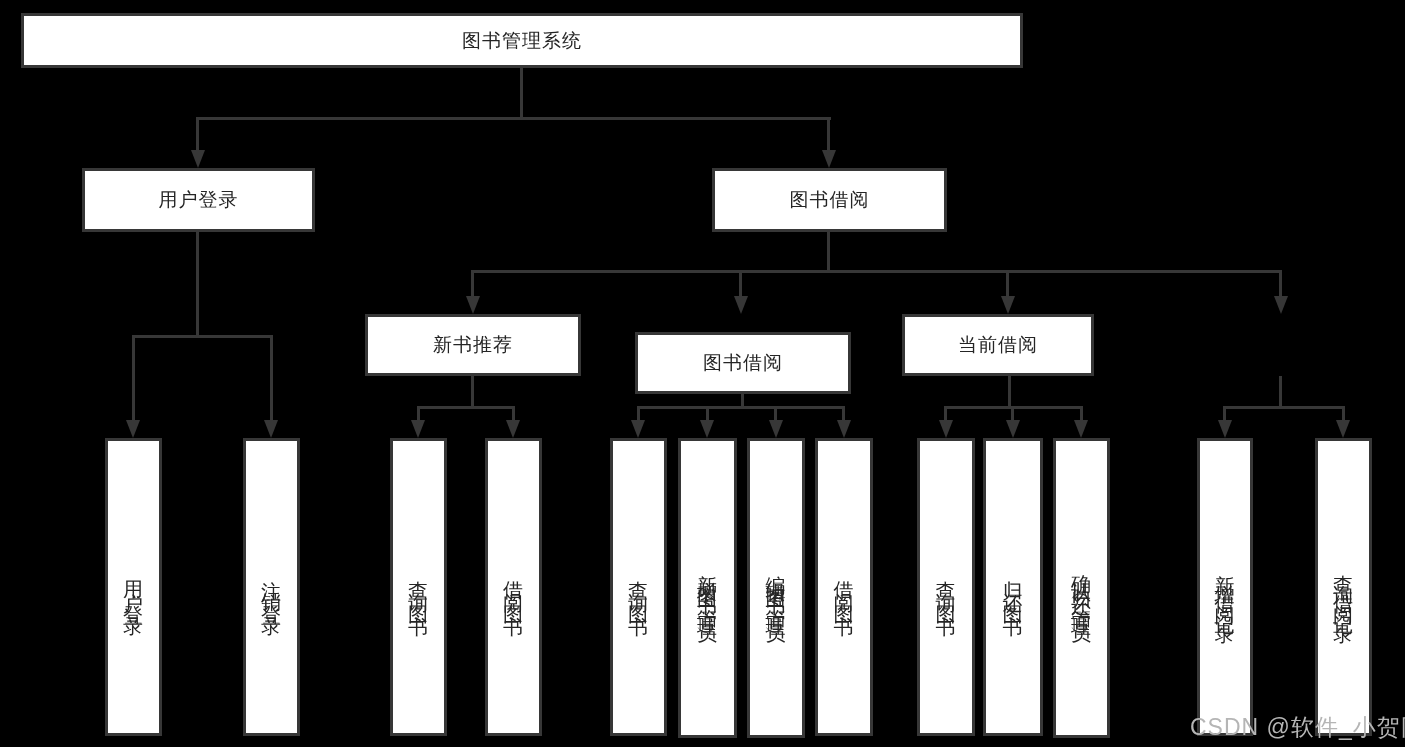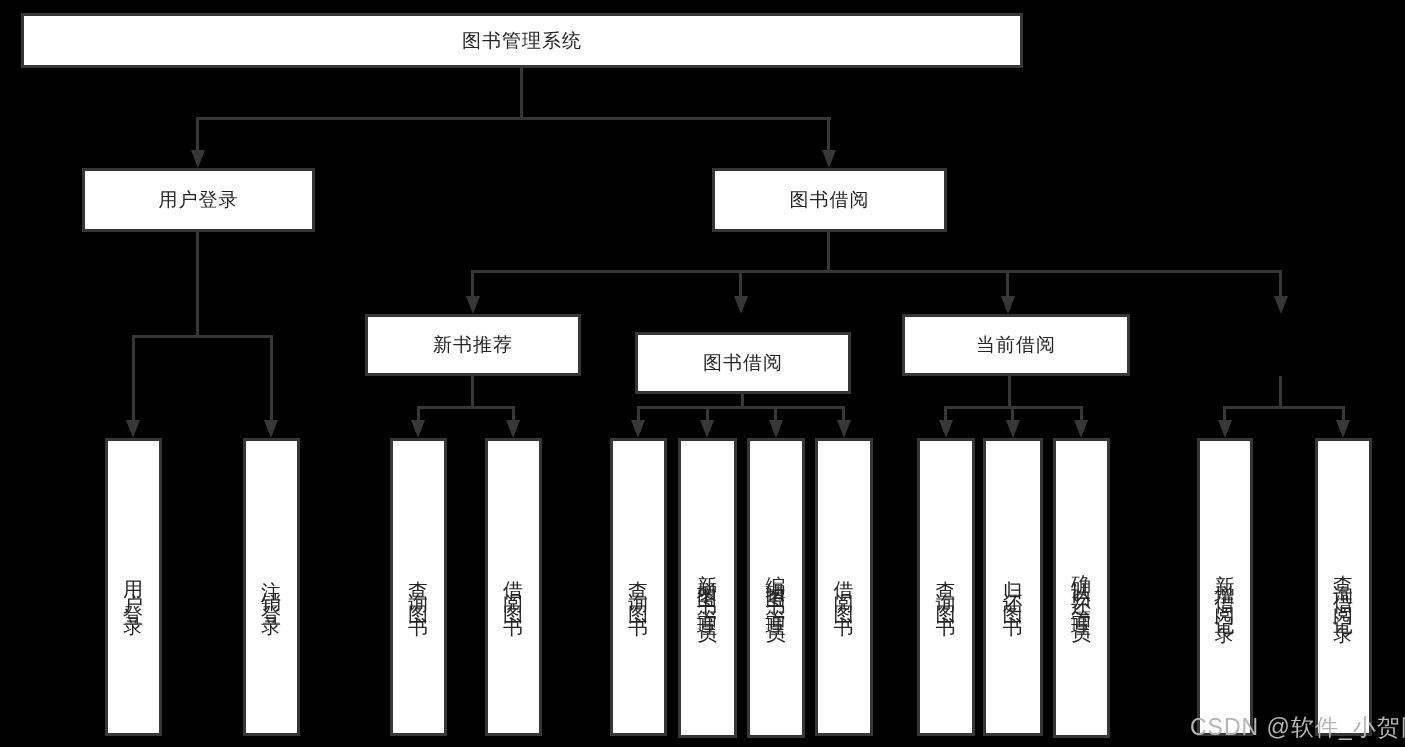"当前借阅" div.box { width: 228px -> 192px }
